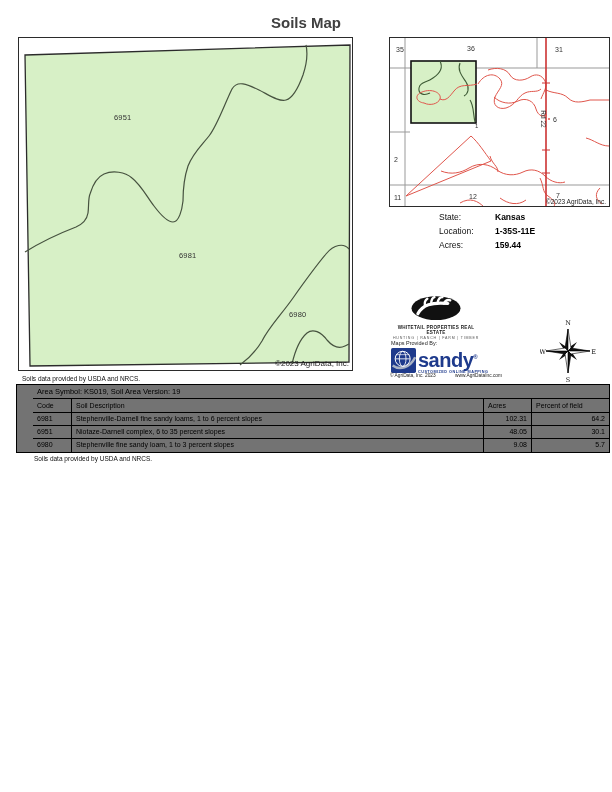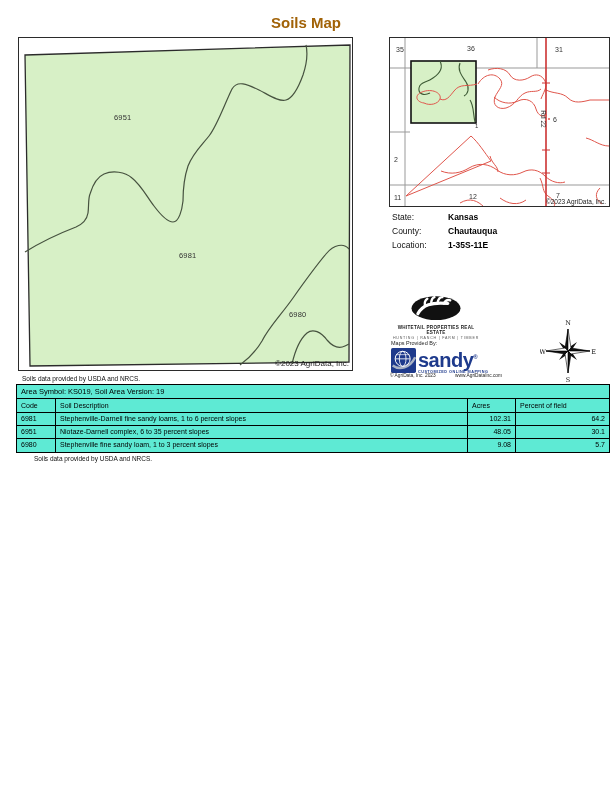"Soils Map" .title { color: #a16207 -> #404040 }
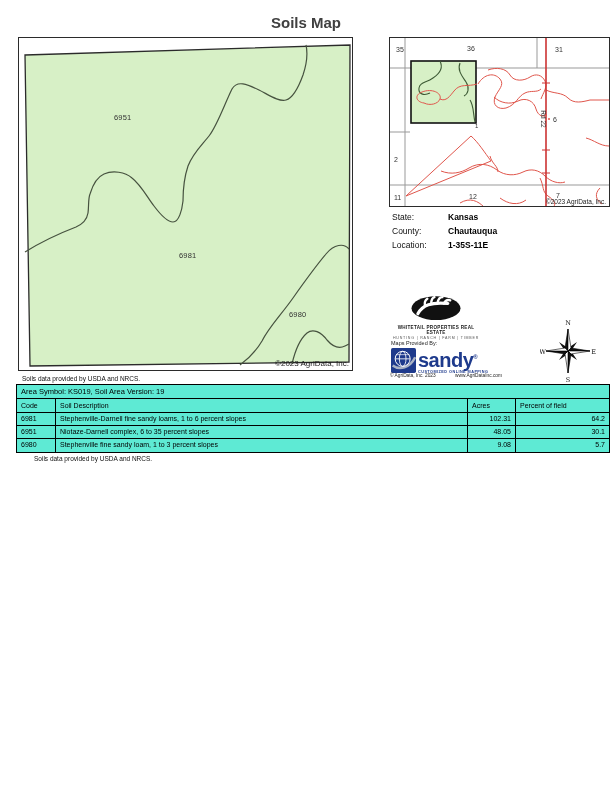"State:" .info-row .lbl { margin-left: none -> 47px }
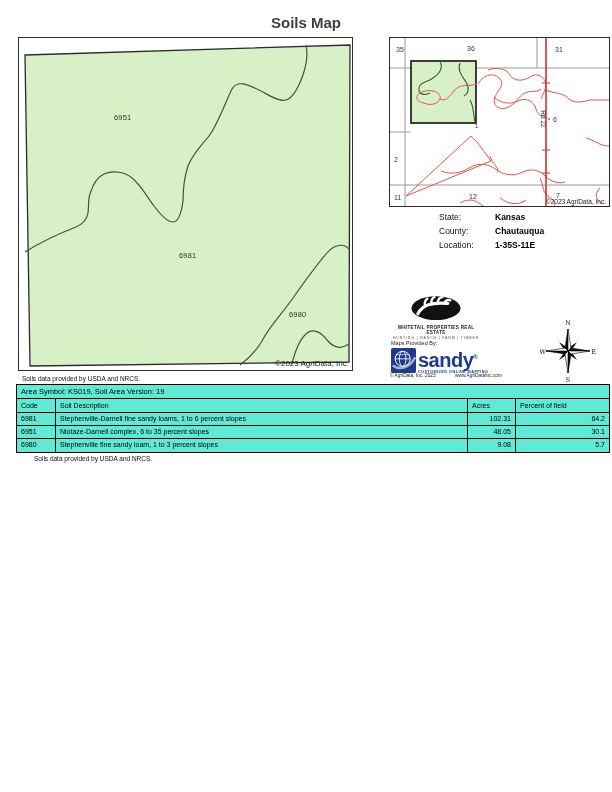"County: Chautauqua" div.info-row { html: <div><span>County:</span><span>Chautauqua</span></div> -> none }
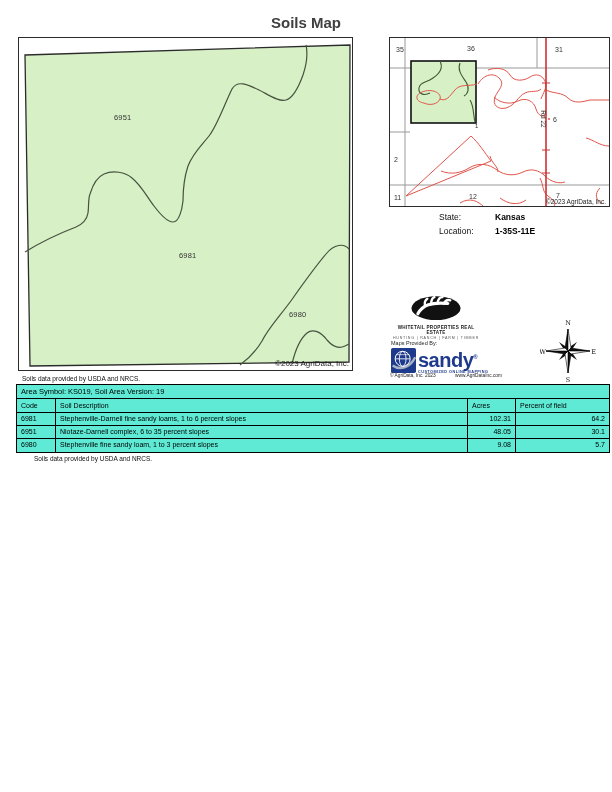"Acres: 159.44" div.info-row { html: none -> <div><span>Acres:</span><span>159.44</span></div> }
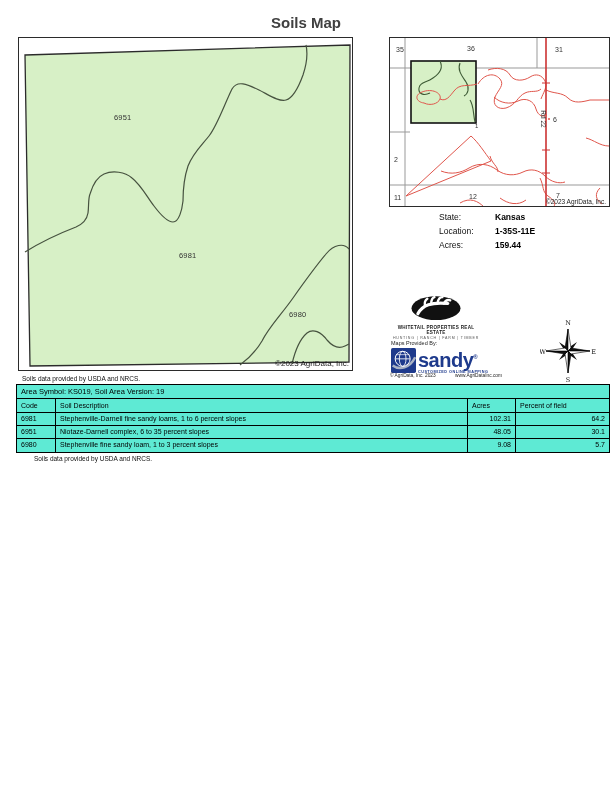"Area Symbol: KS019, Soil Area" .soil-table { background: #5eead4 -> #737373; padding-left: none -> 16px }
